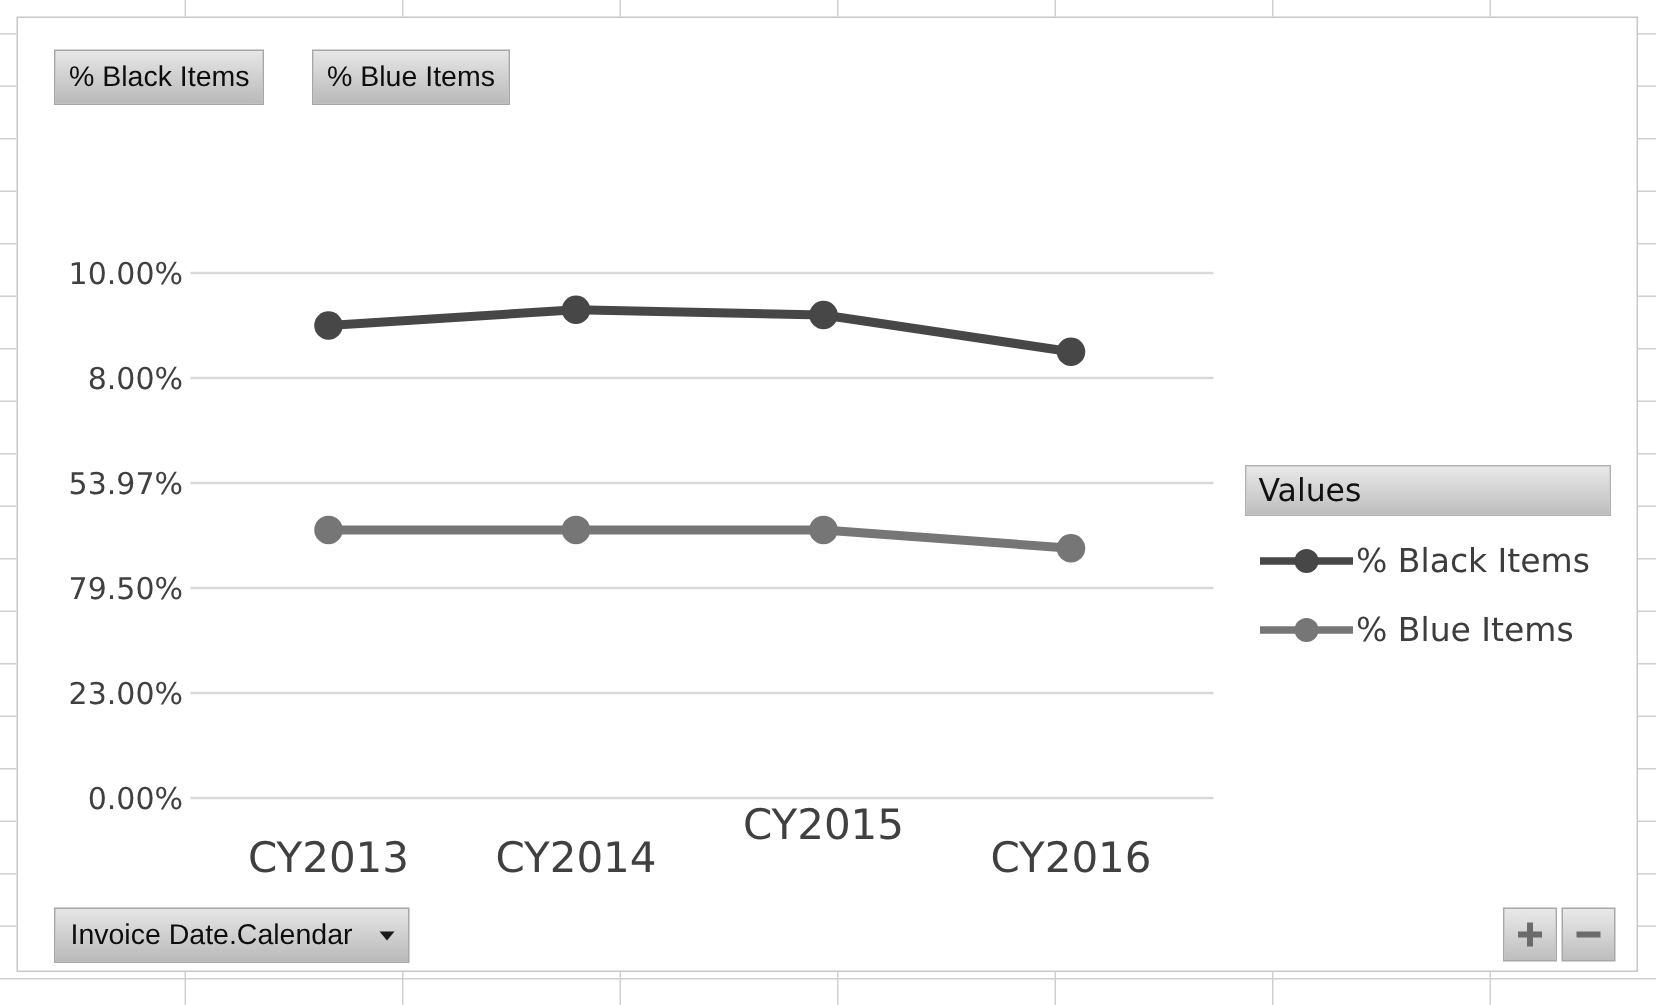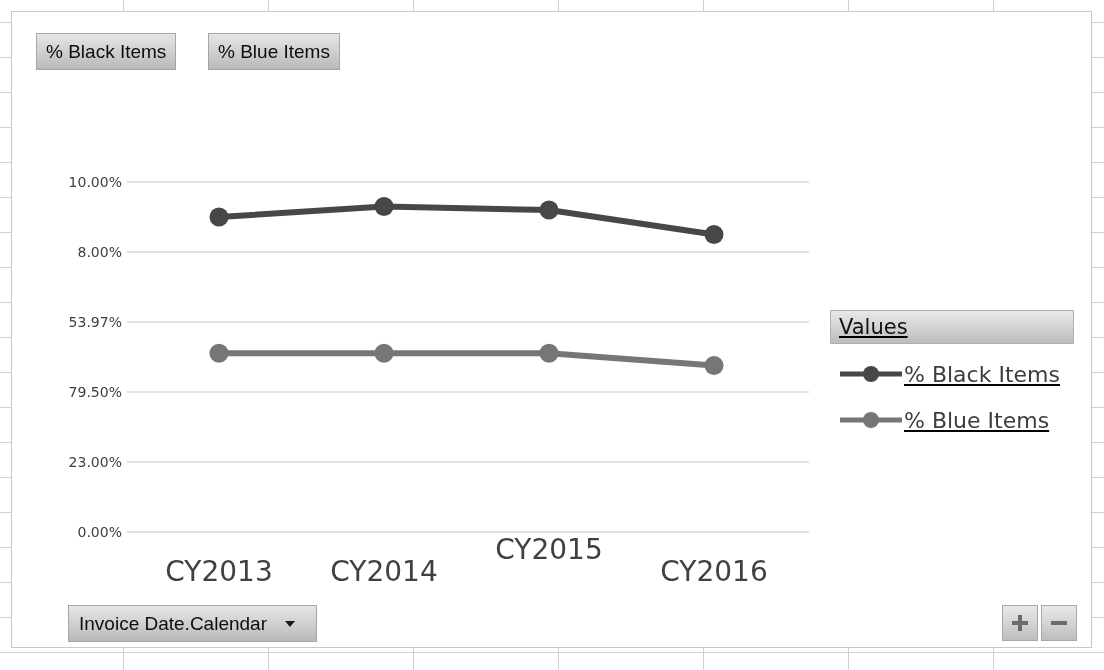"10.00%" .y-tick-label { font-size: 14px -> 20px }
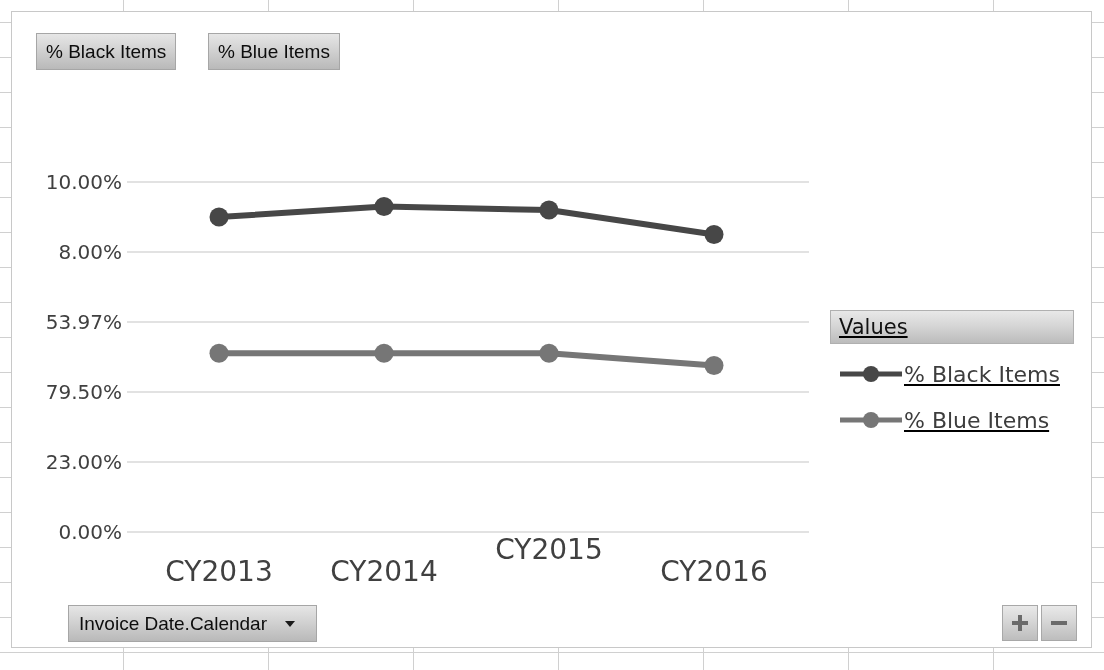"Values" #legend { text-decoration: underline -> none }
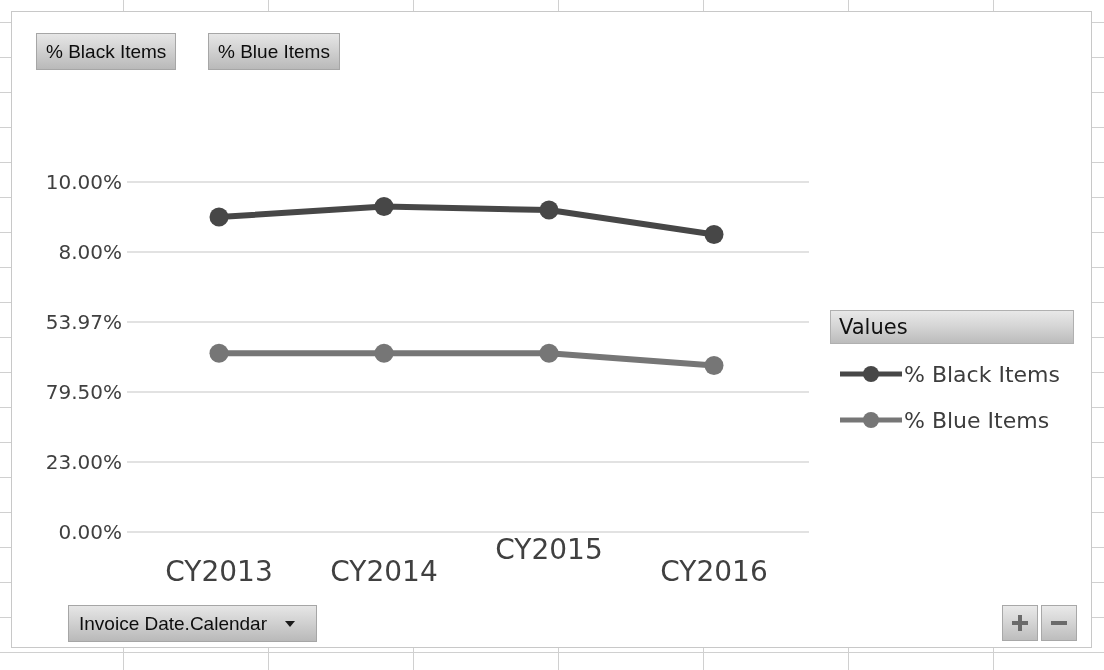"Invoice Date.Calendar" #field-invoice-date { margin-left: 32px -> none; padding: 0 21px 0 10px -> 0 9px 0 10px }
